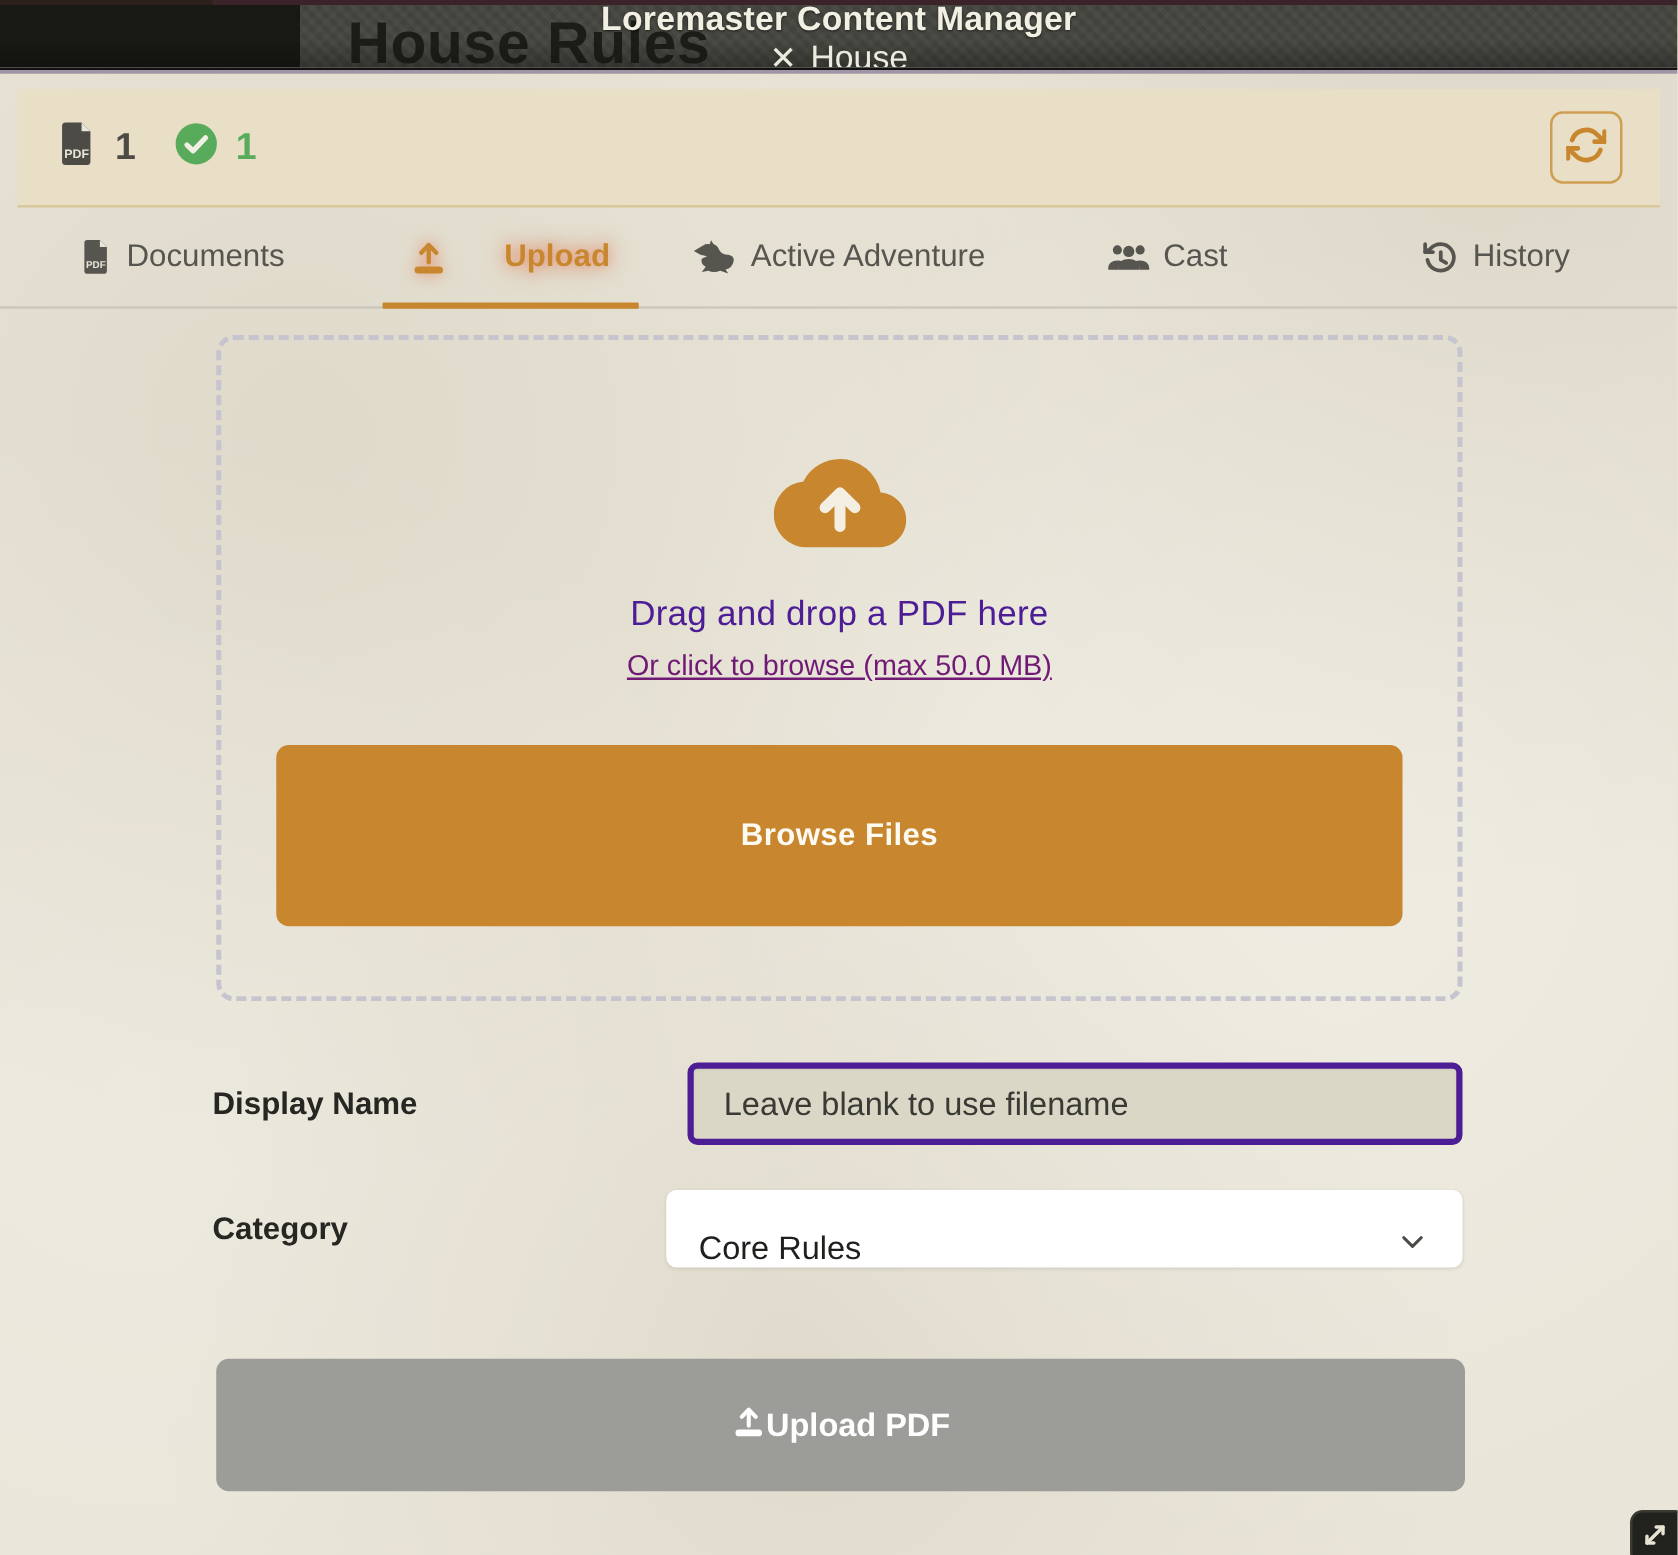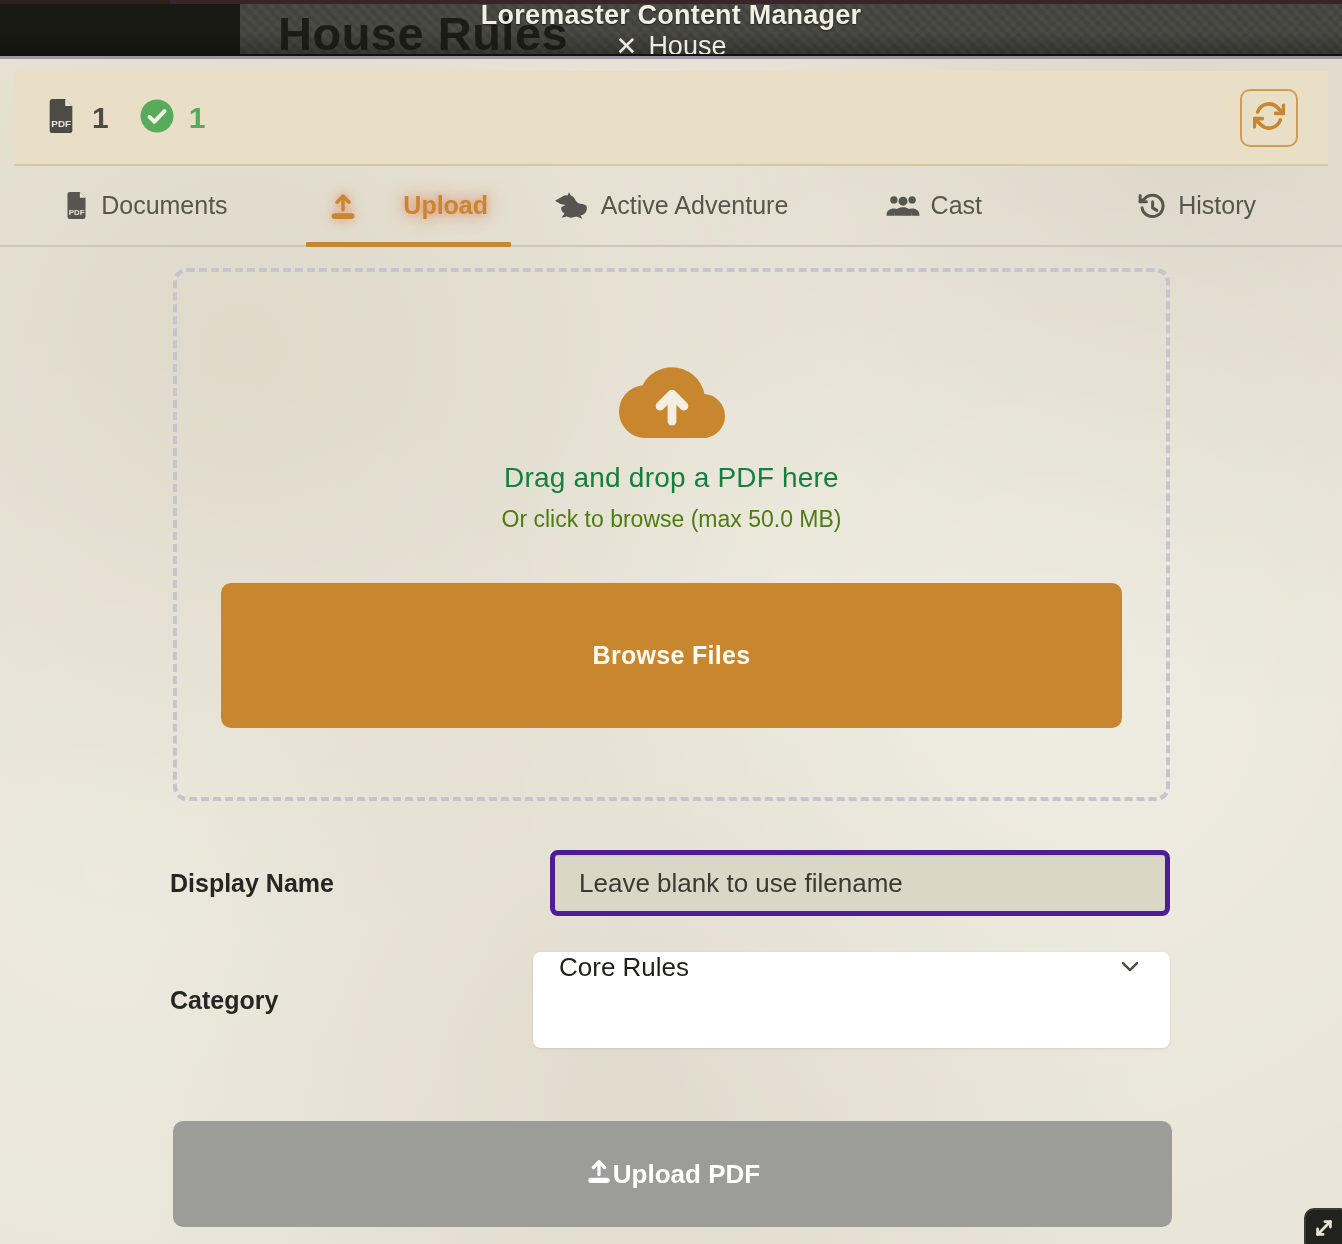"Drag and drop a PDF" .dz-title { color: #15803d -> #4c1d95; margin-top: 20px -> 32px }
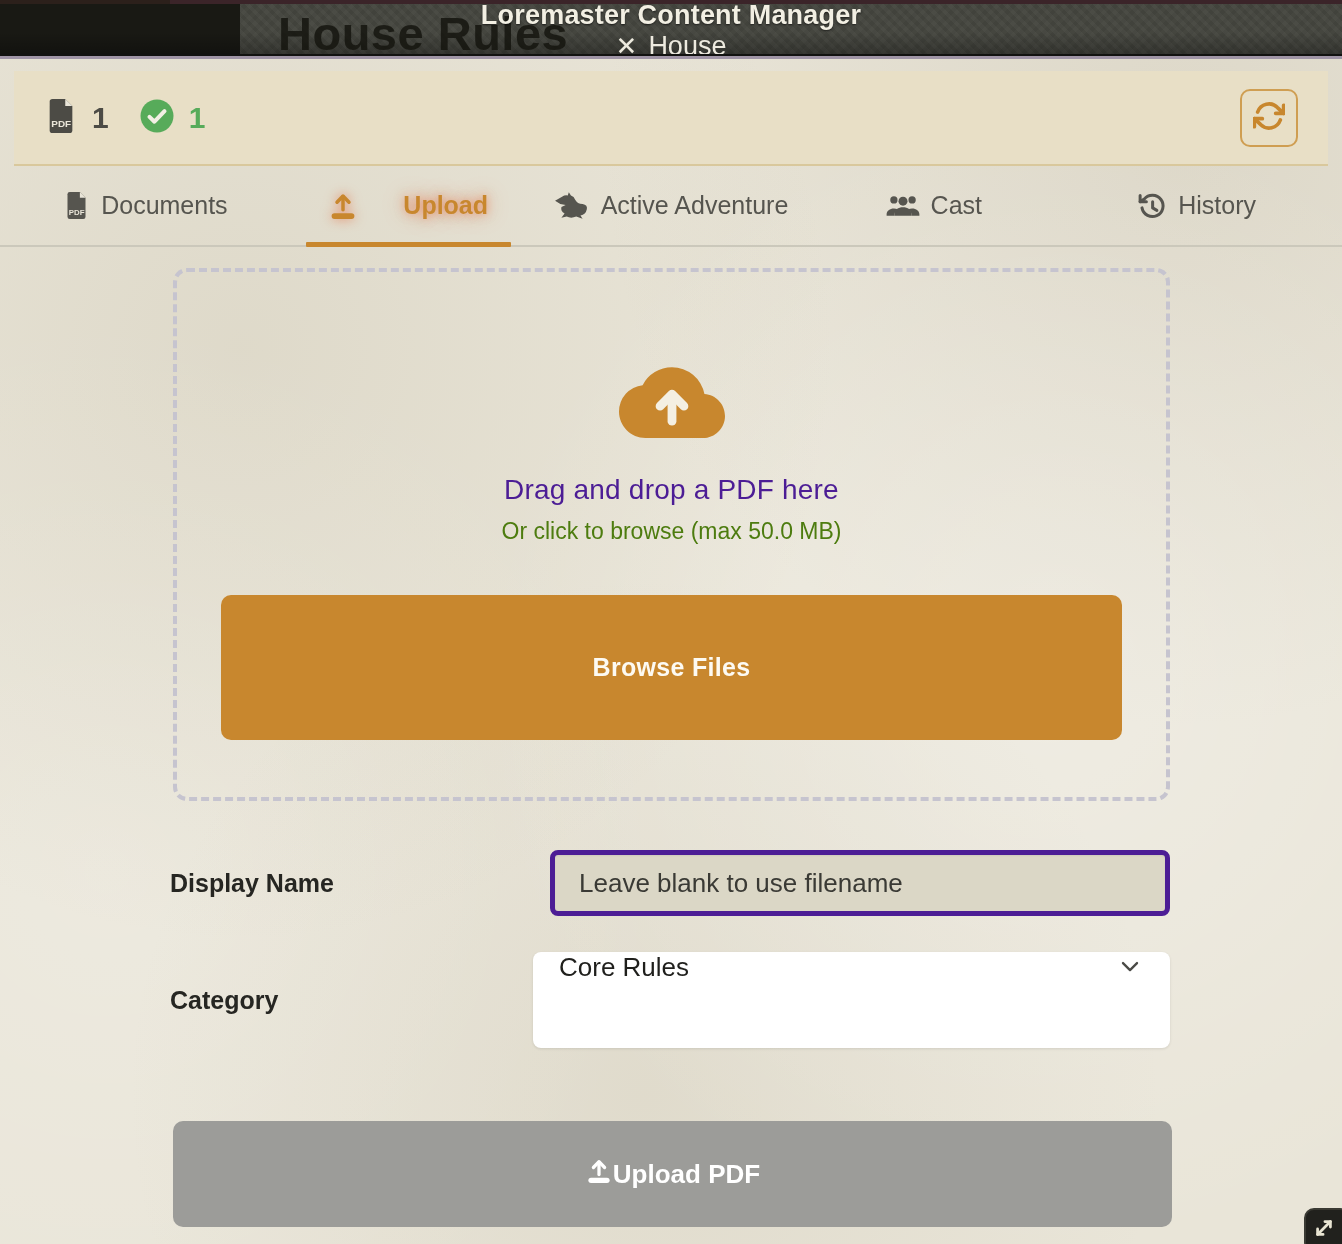"Or click to browse (max" .dz-sub { color: #4d7c0f -> #701a75; text-decoration: none -> underline }
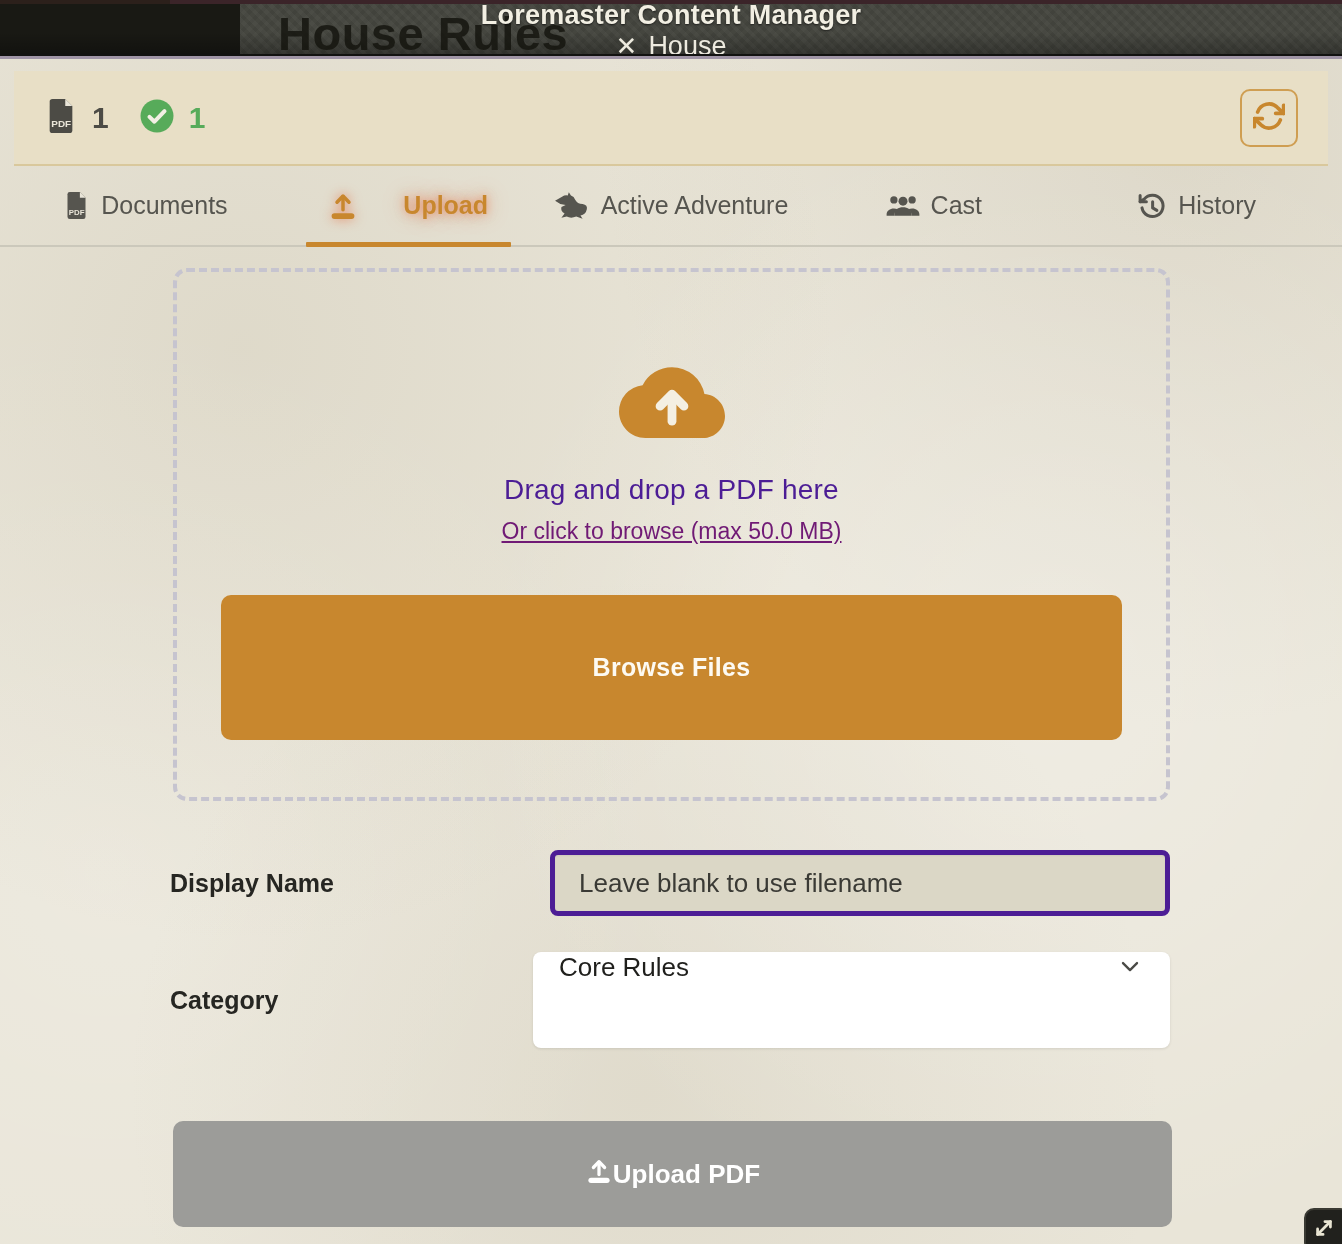"Core Rules" .select-box { align-items: flex-start -> flex-end; height: 96px -> 62px }
